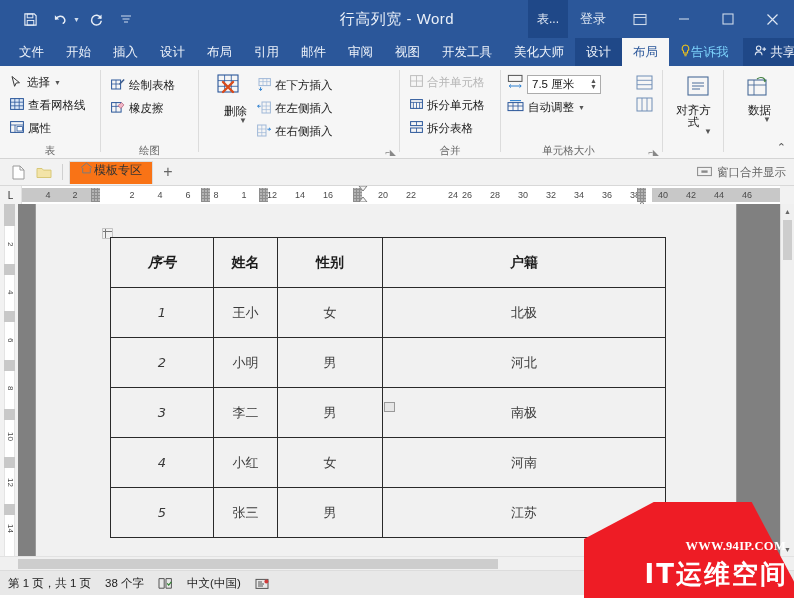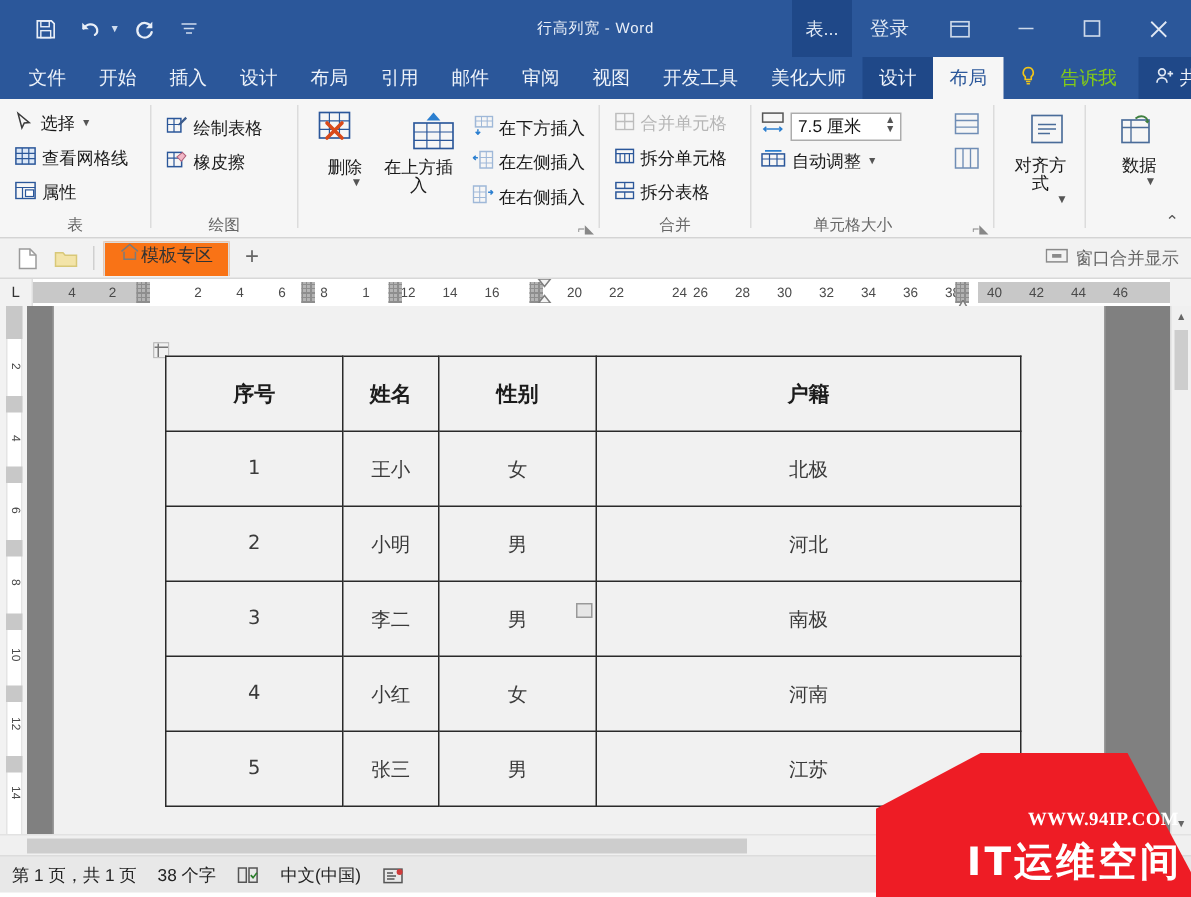"行高列宽 - Word" .title-center { font-size: 10px -> 15px }
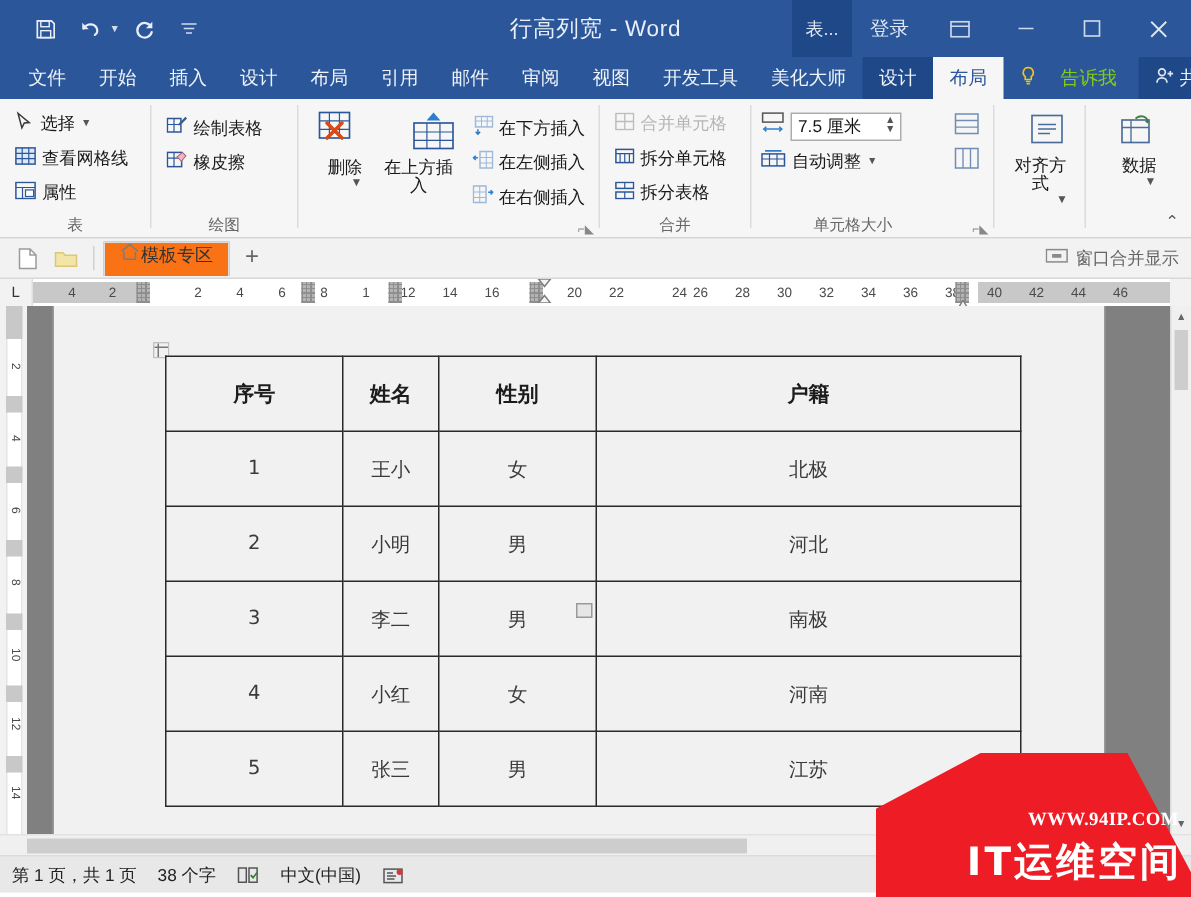"告诉我" .rtab.tellme { color: #84cc16 -> #7dd3fc; gap: 16px -> 0 }
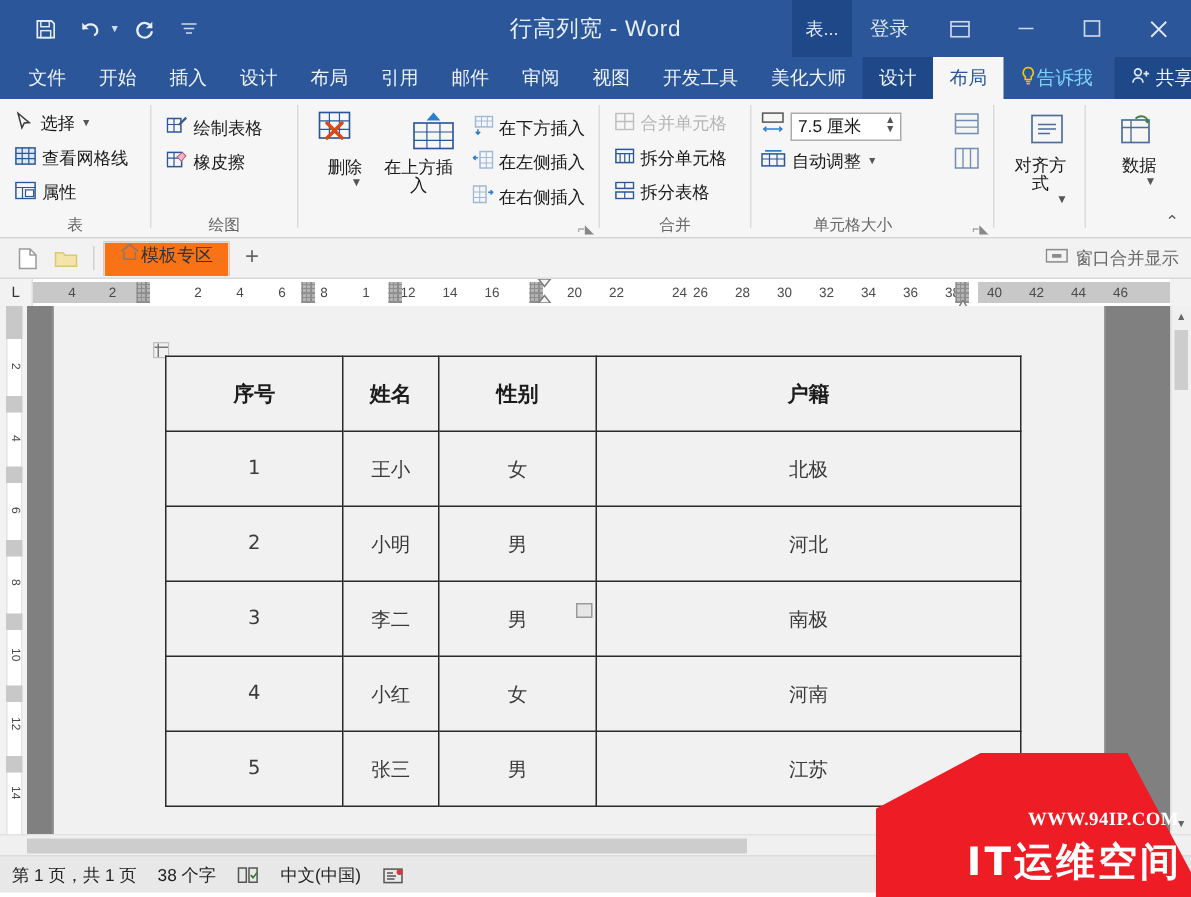"在上方插入" div.big-btn { html: <div> <span> <svg> <rect></rect> <path></path> <path></path> </svg> </span> <span>在上方插入</span> </div> -> none }
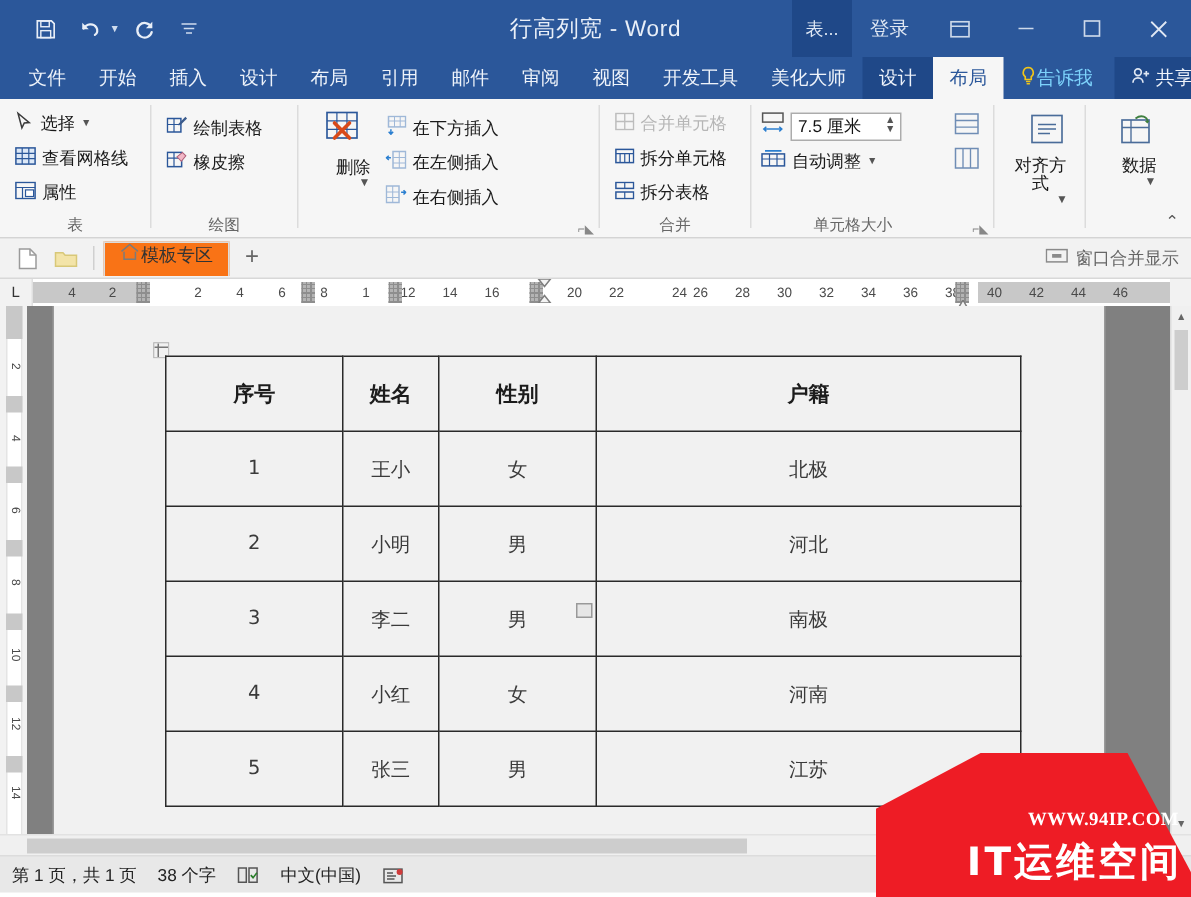"序号" .c-no { font-style: none -> italic; width: 118px -> 103px }
